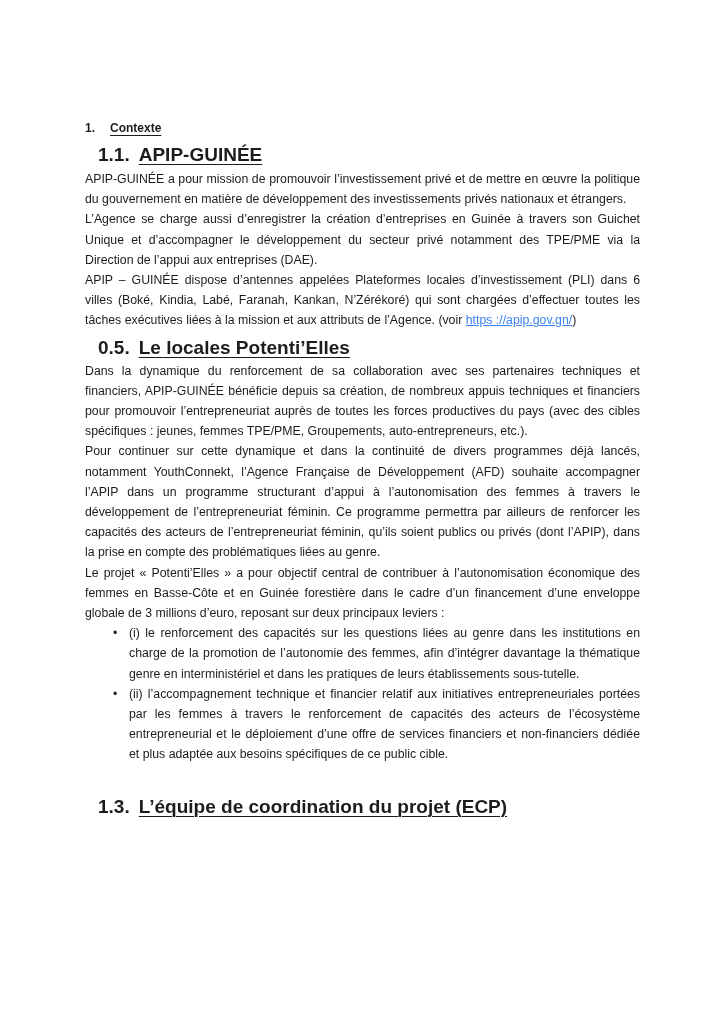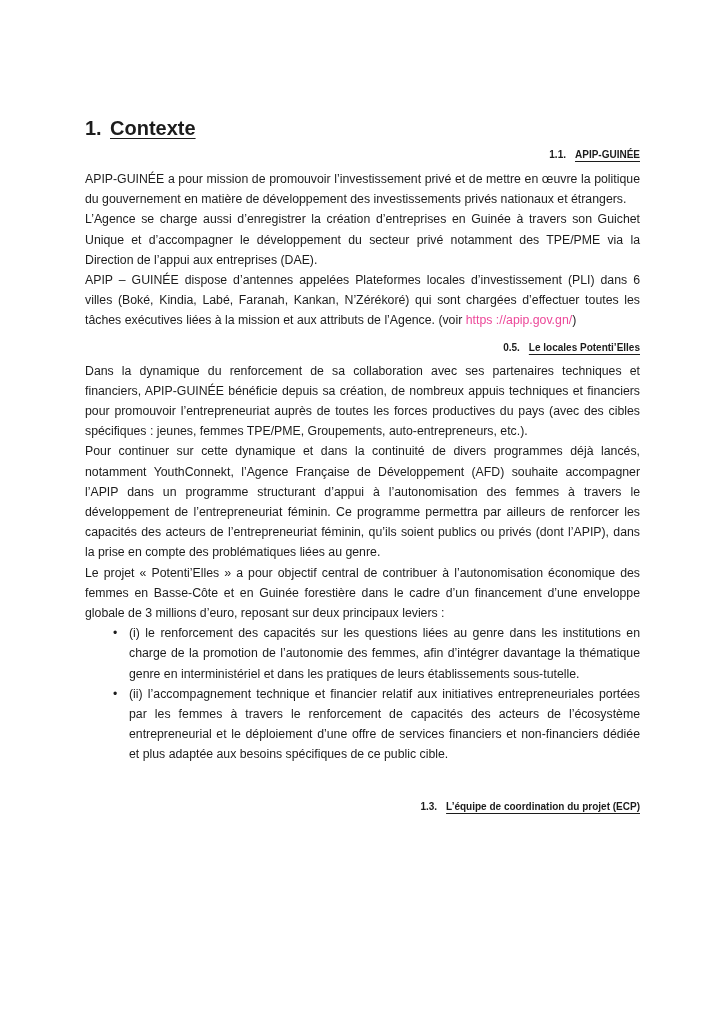"1. Contexte" h1 { font-size: 20px -> 12px }
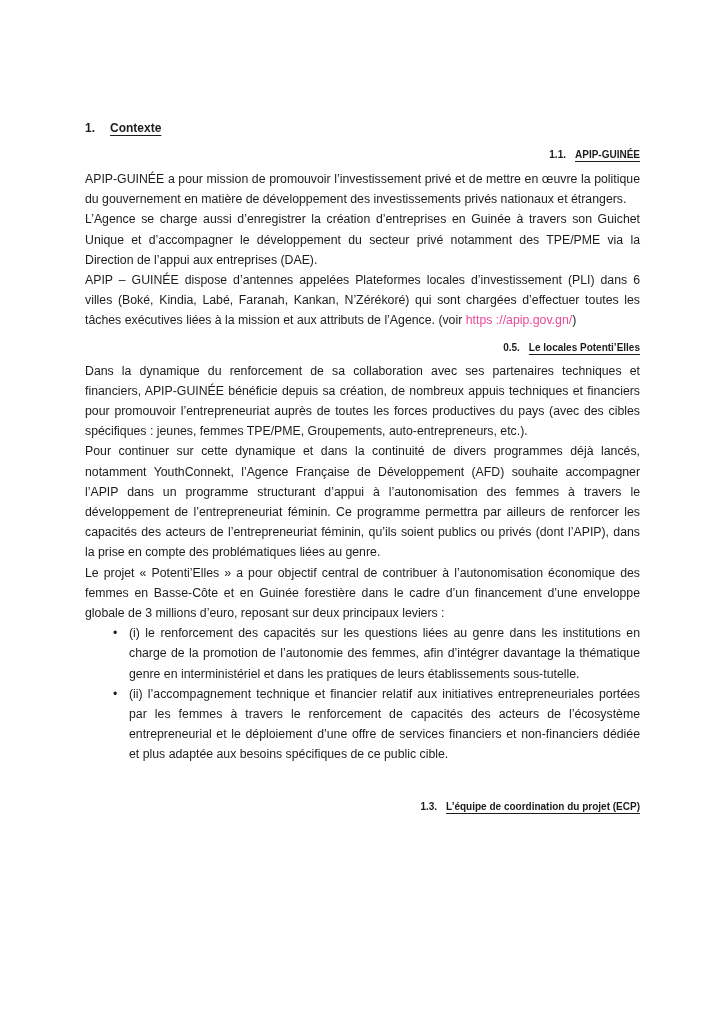"1.1. APIP-GUINÉE" h2 { font-size: 10px -> 19px; text-align: right -> none }
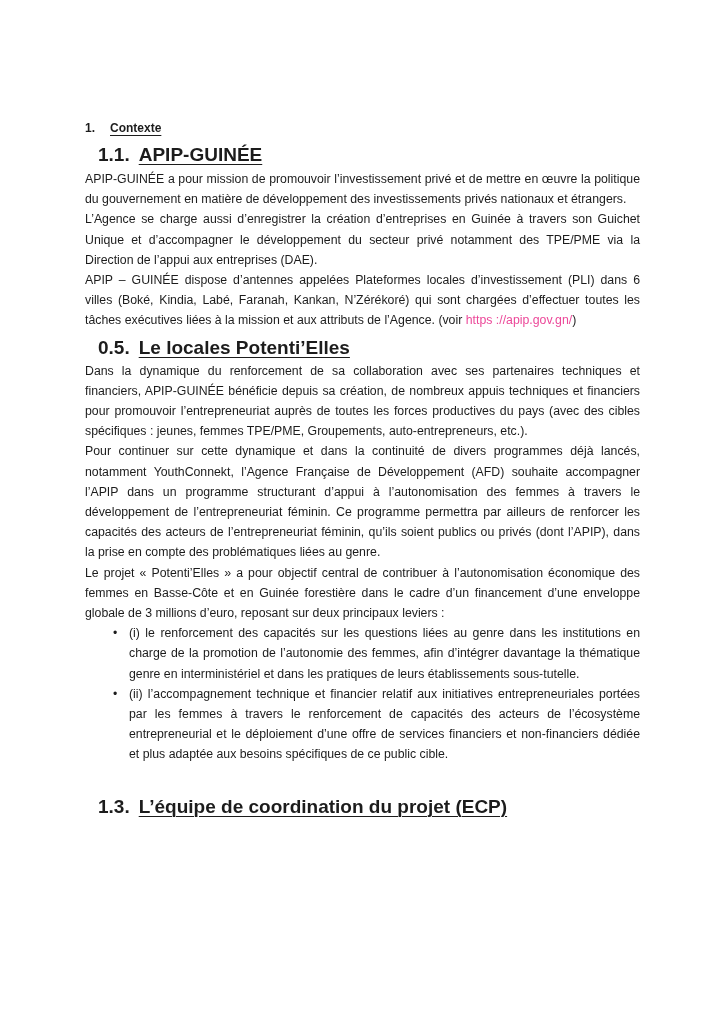"https ://apip.gov.gn/" a.hyperlink { color: #ec4899 -> #3b82f6; text-decoration: none -> underline }
